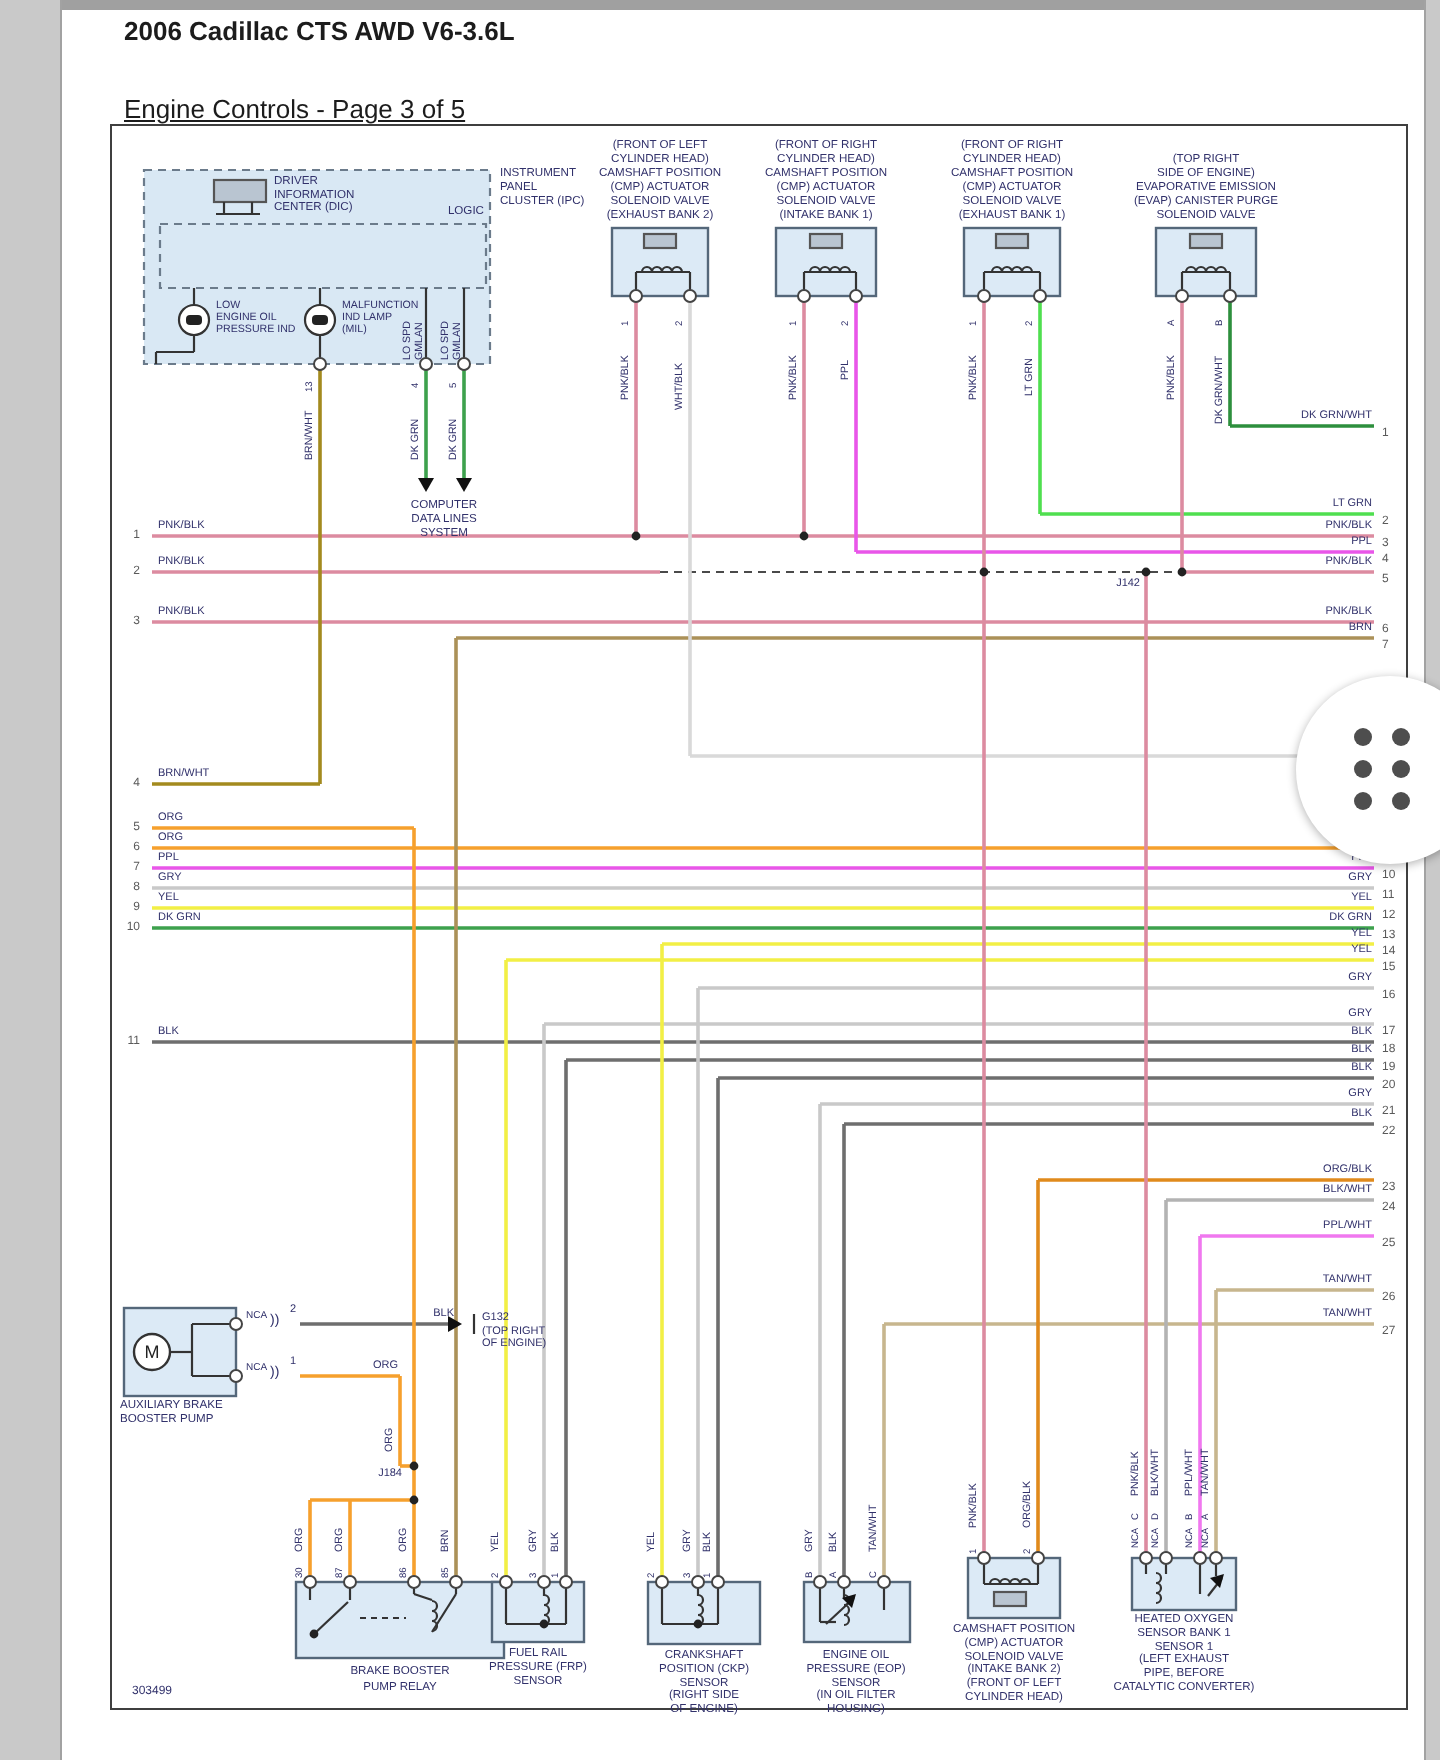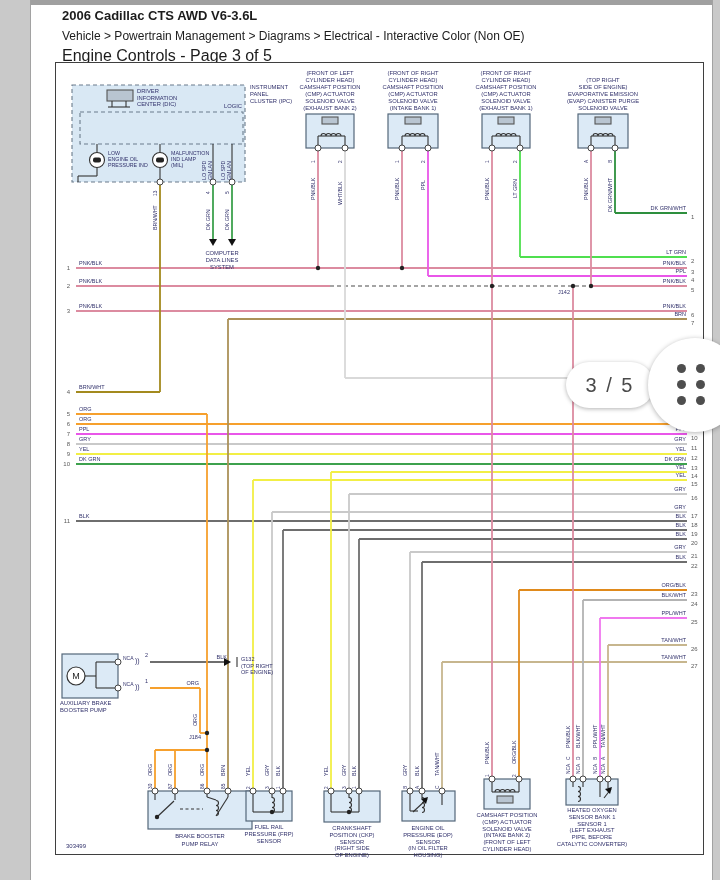"Vehicle > Powertrain Management >" div.hdr { html: <div>Vehicle &gt; Powertrain Management &gt; Diagrams &gt; Electrical - Interactive Color (Non OE)</div> -> none }
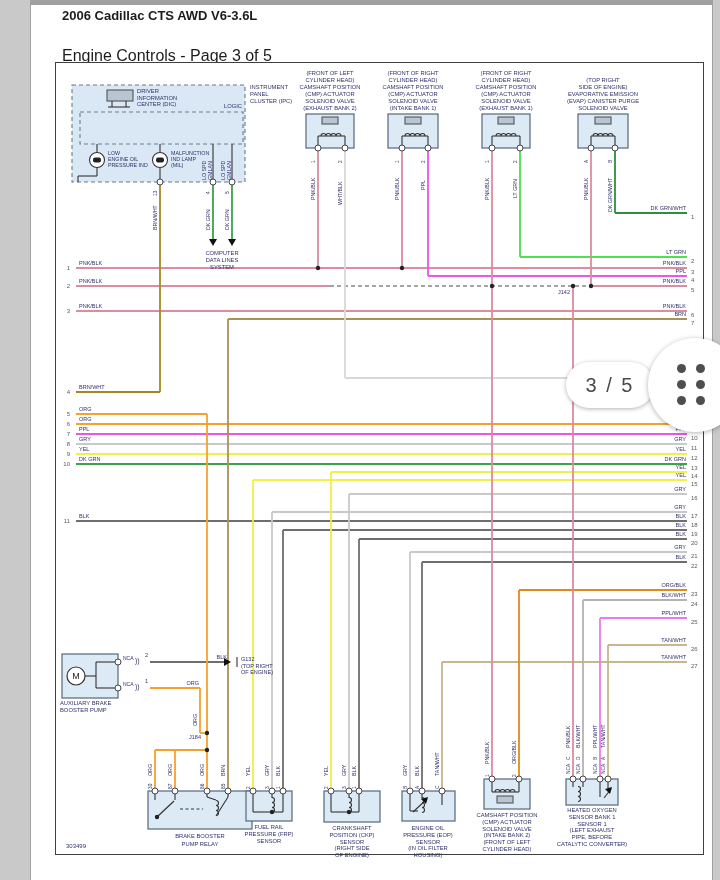"Engine Controls - Page 3" .hdr.p { font-size: 16px -> 13px; text-decoration: none -> underline }
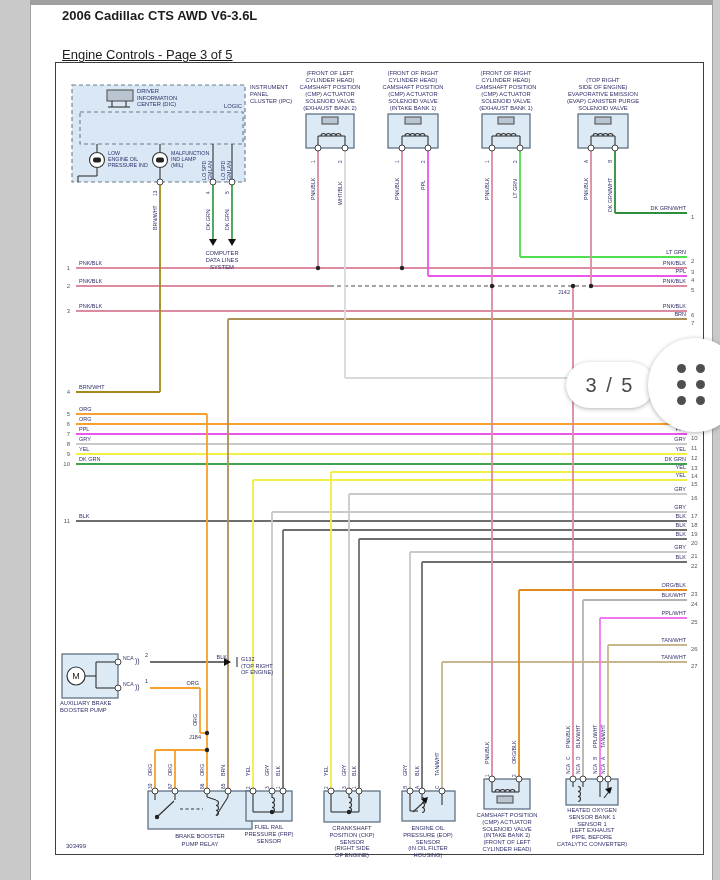"3 / 5" div.pill { html: <div> <span>3 / 5</span> </div> -> none }
